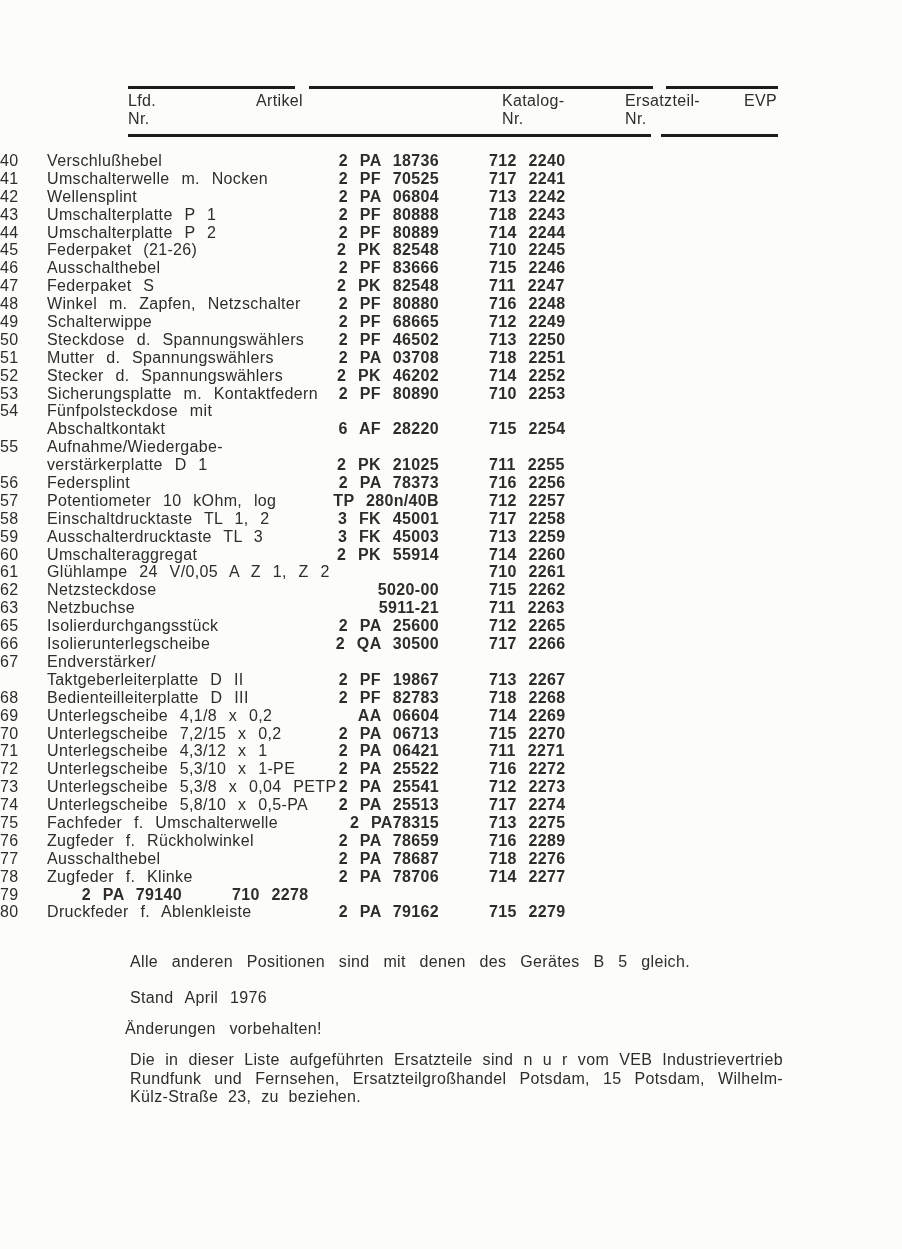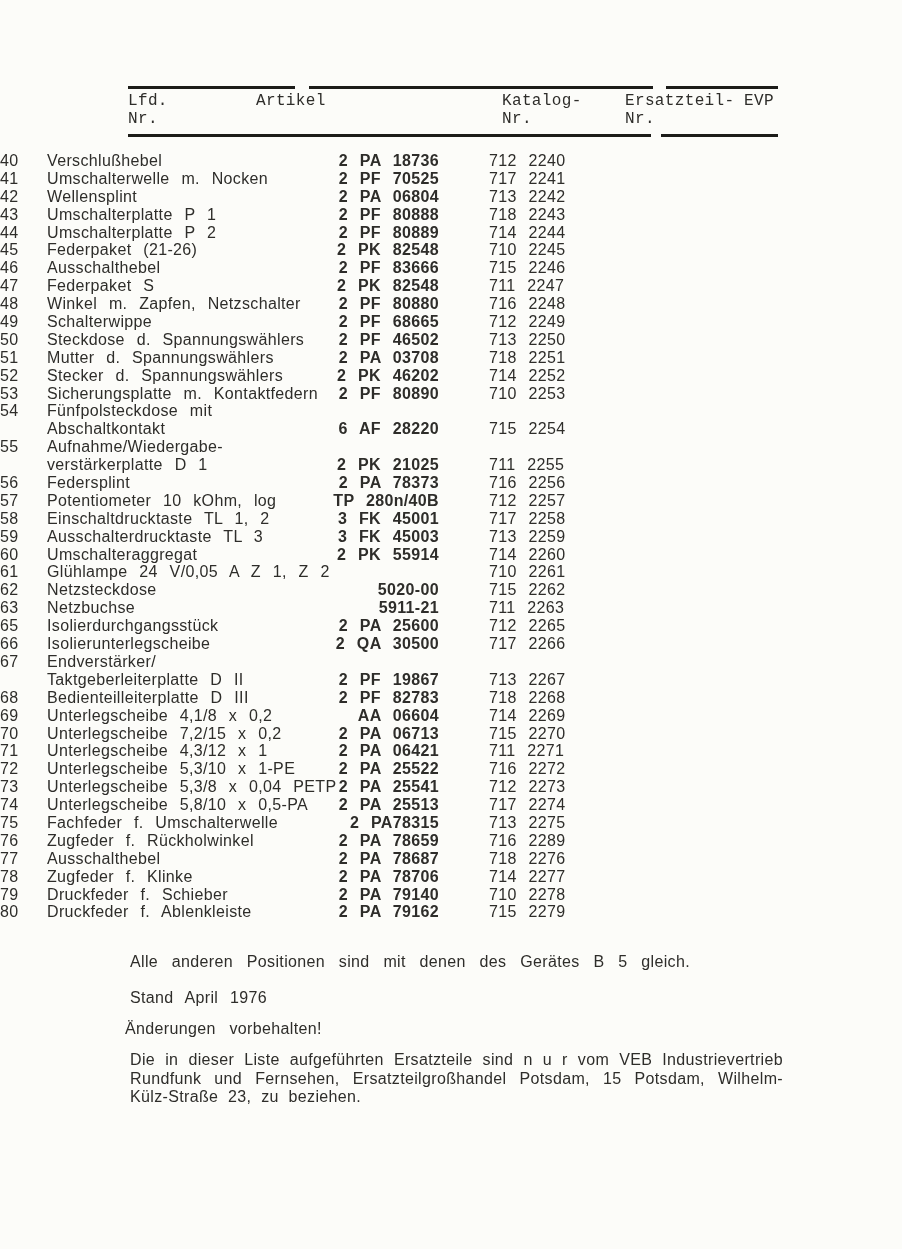"Lfd." .h { font-family: Liberation Mono, monospace -> none }
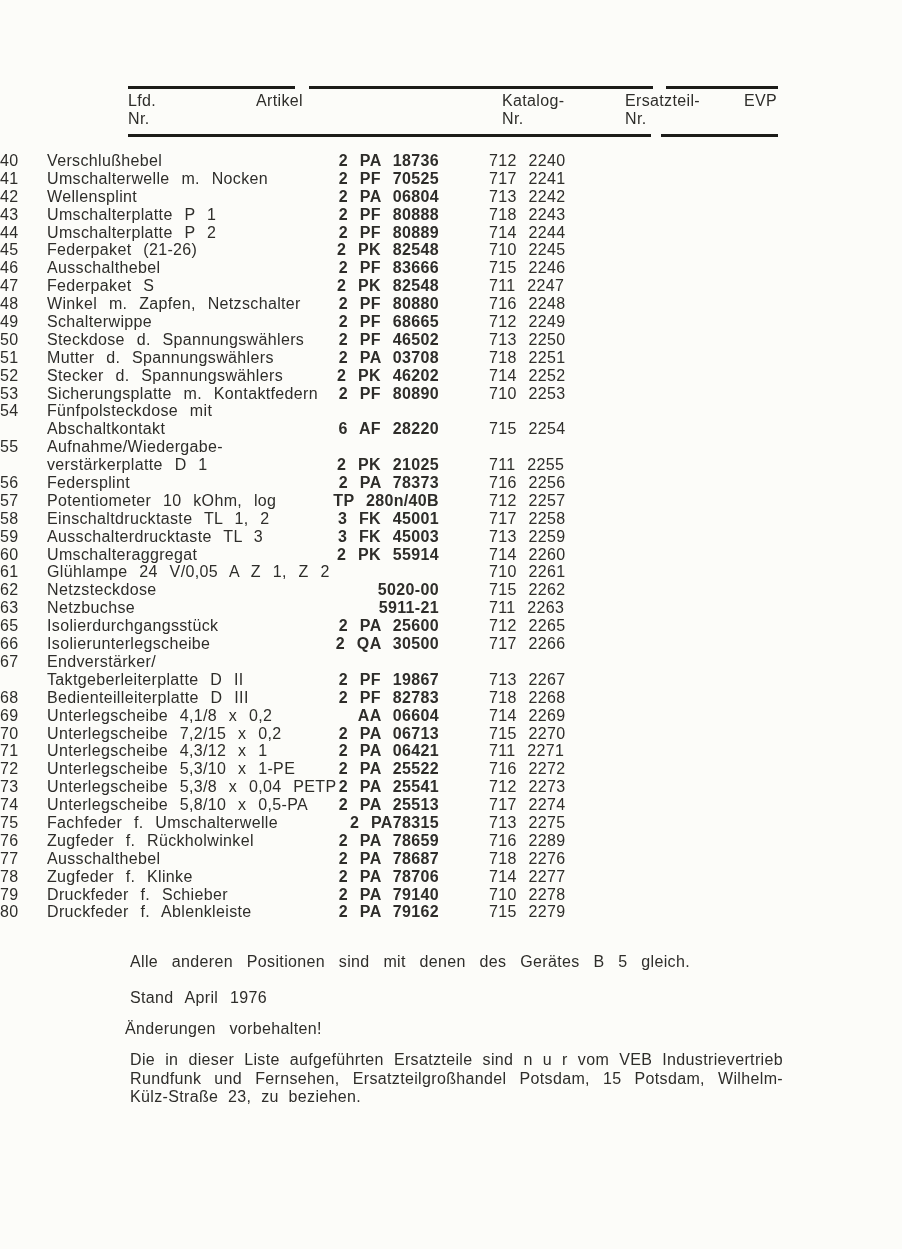"712 2240" .c-ers { font-weight: none -> bold }
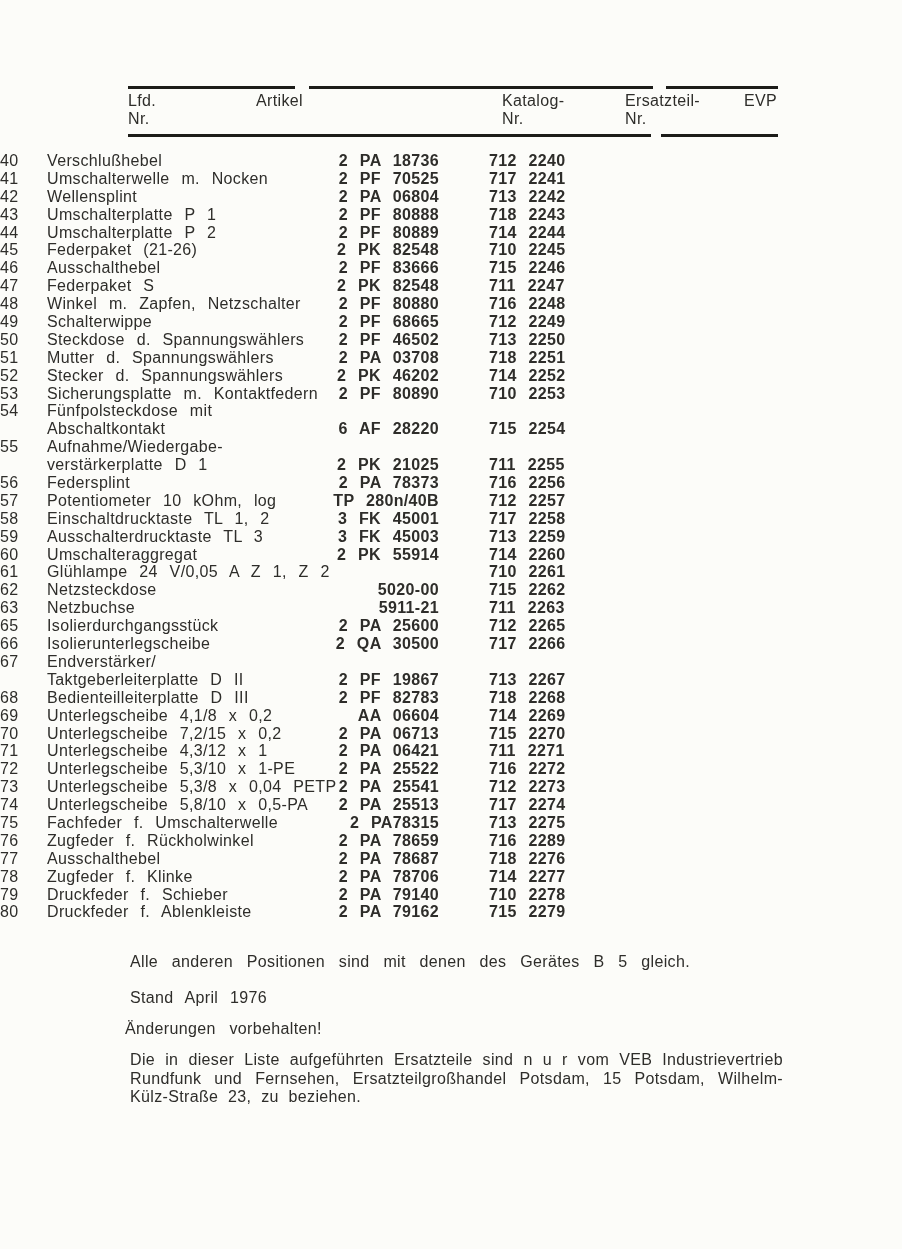"Druckfeder f. Schieber" div.c-art { html: <div>Druckfeder f. Schieber</div> -> none }
